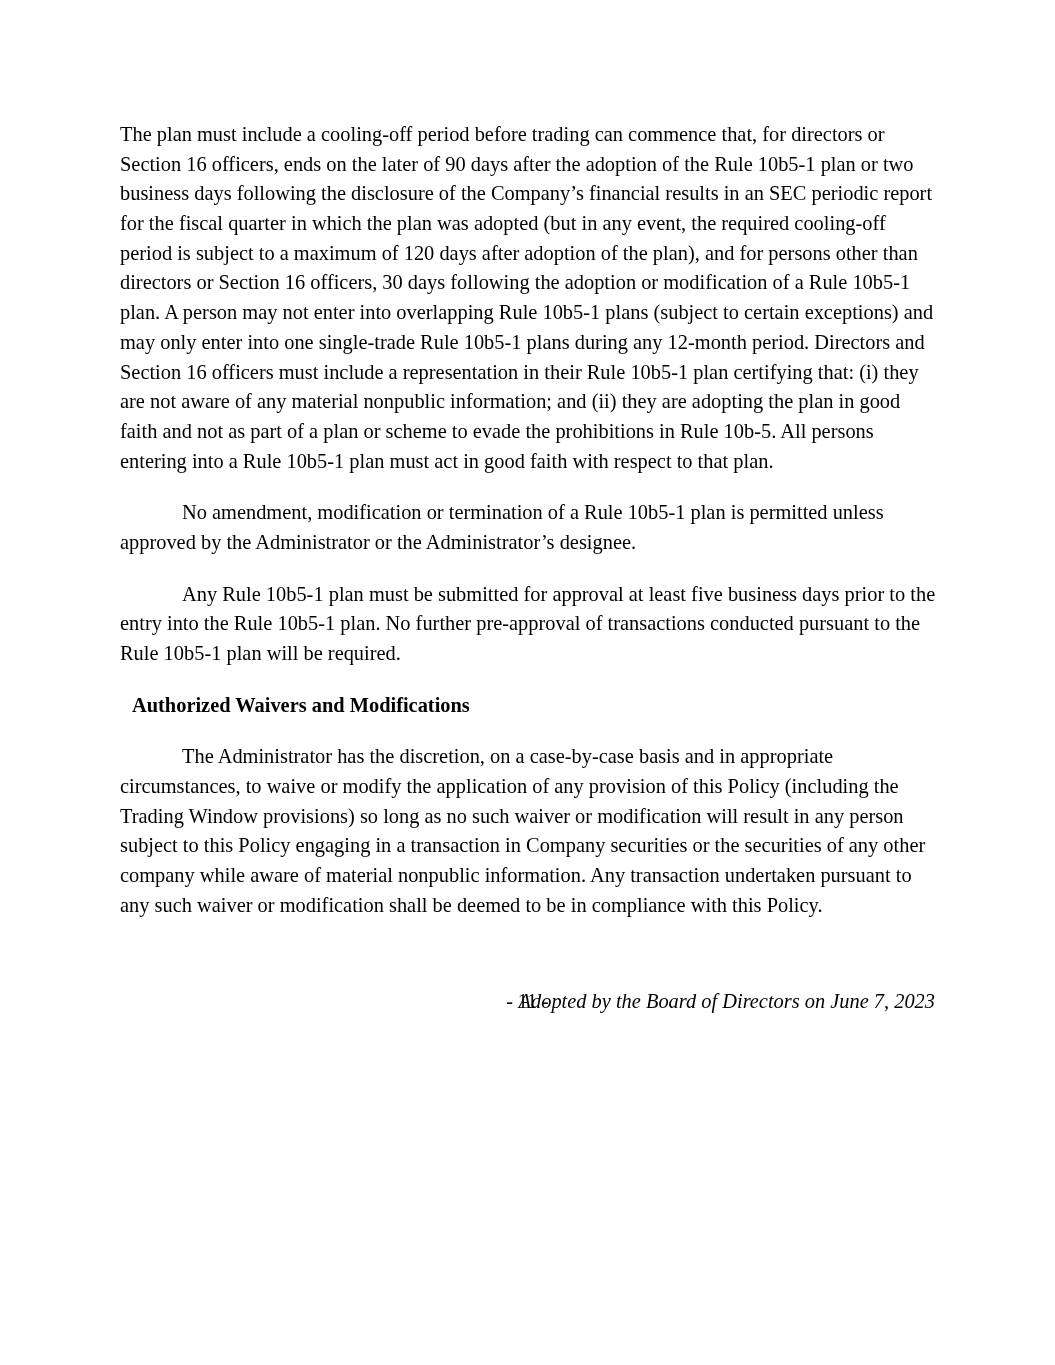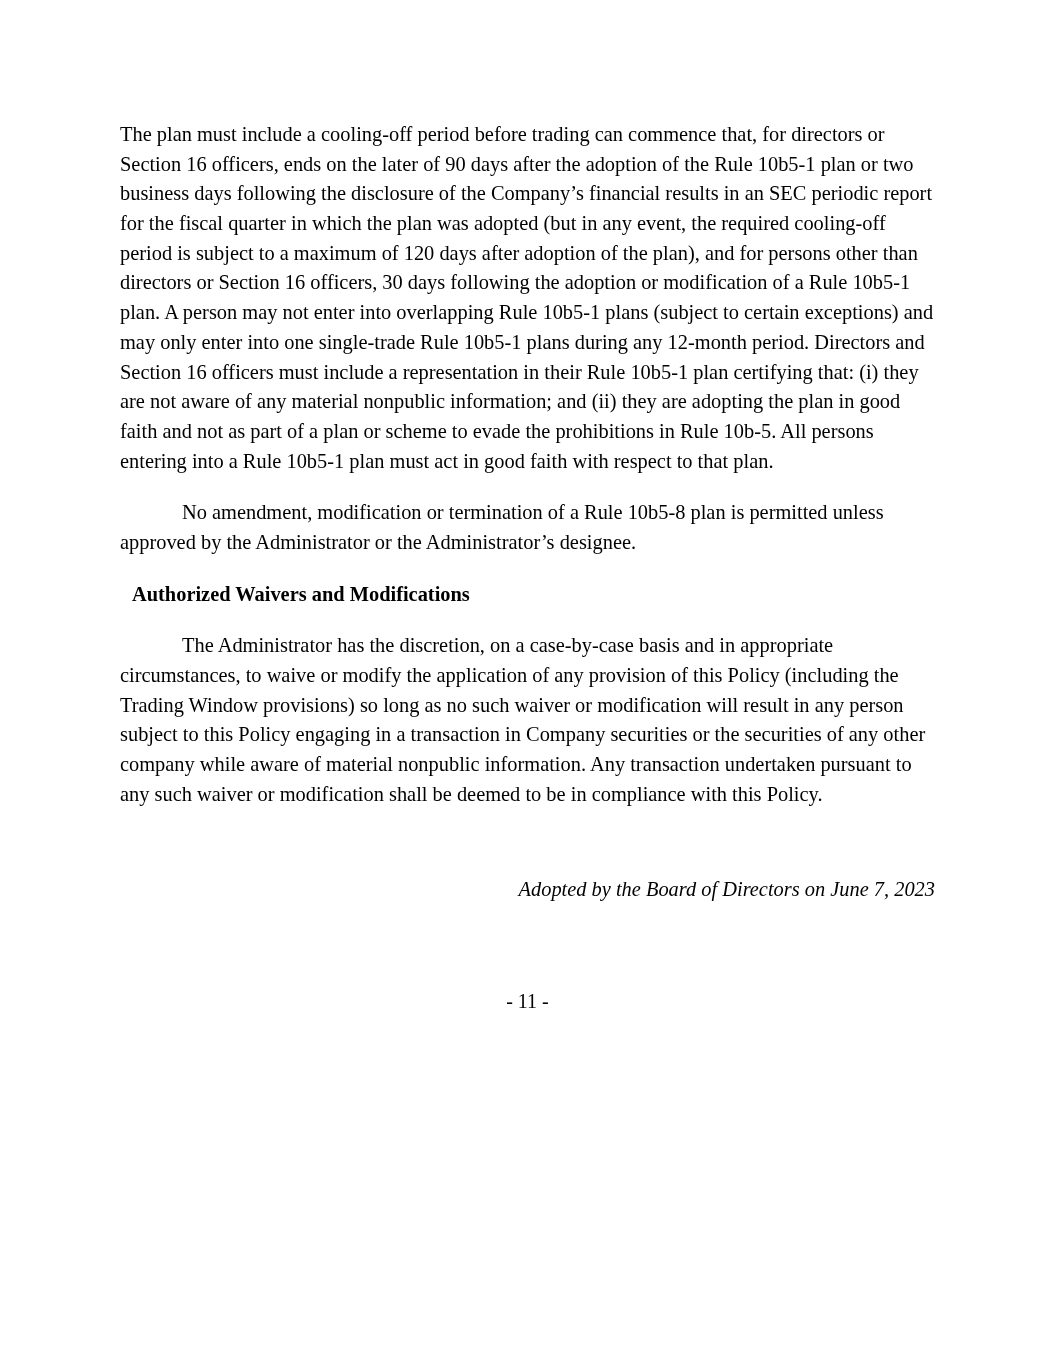"No amendment, modification or" p.body-text { text: 10b5-8 -> 10b5-1 }
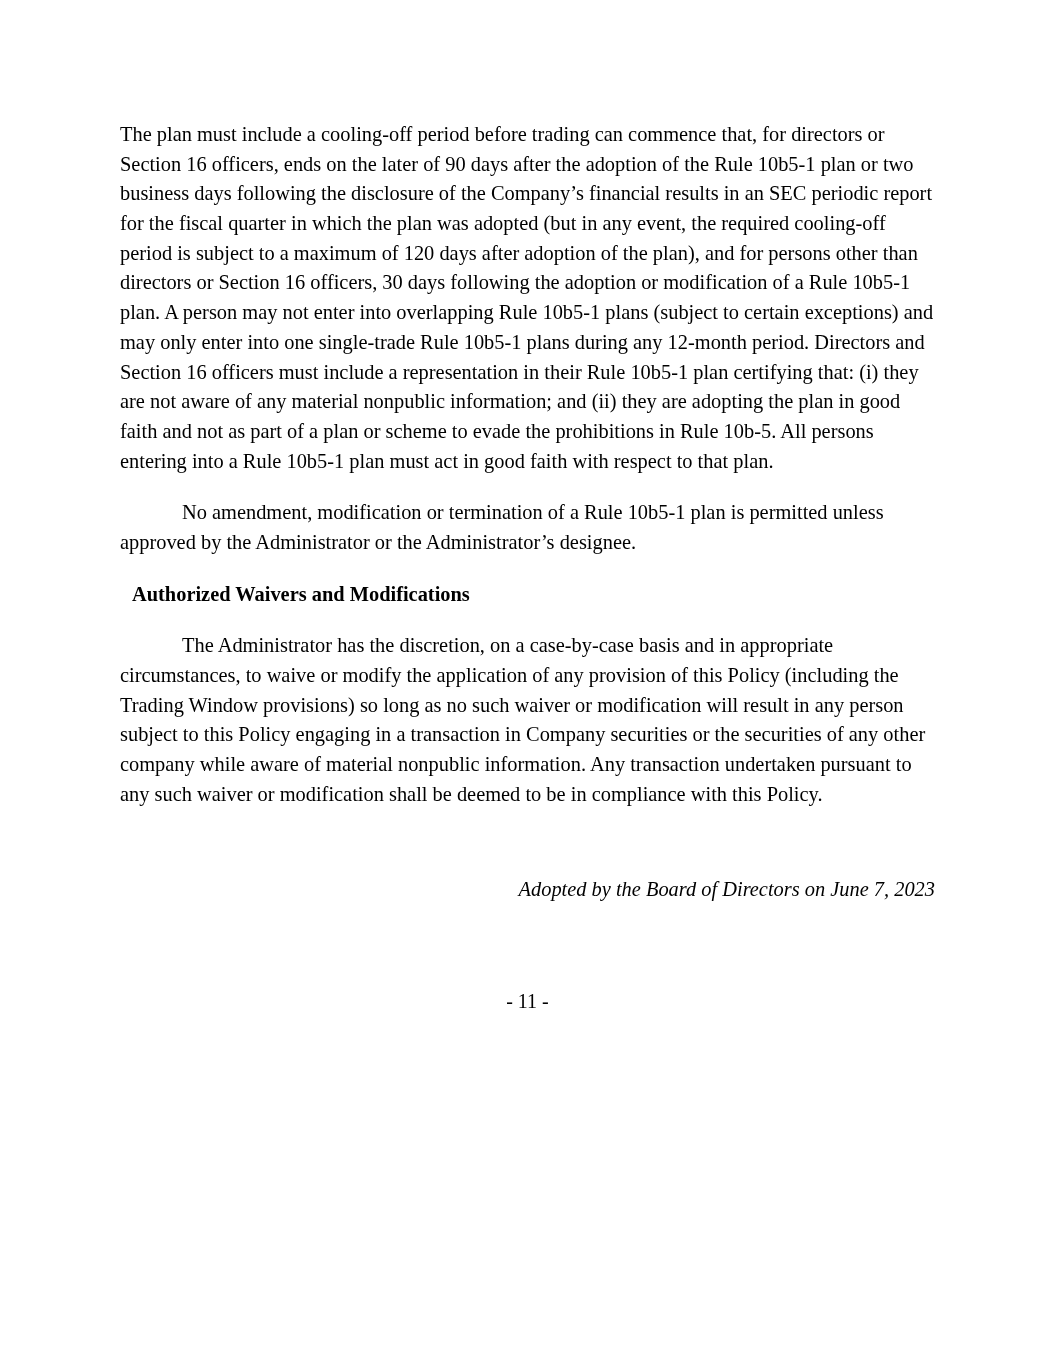"Any Rule 10b5-1 plan must" p.body-text { html: none -> <p>Any Rule 10b5-1 plan must be submitted for approval at least five business days prior to the entry into the Rule 10b5-1 plan. No further pre-approval of transactions conducted pursuant to the Rule 10b5-1 plan will be required.</p> }
